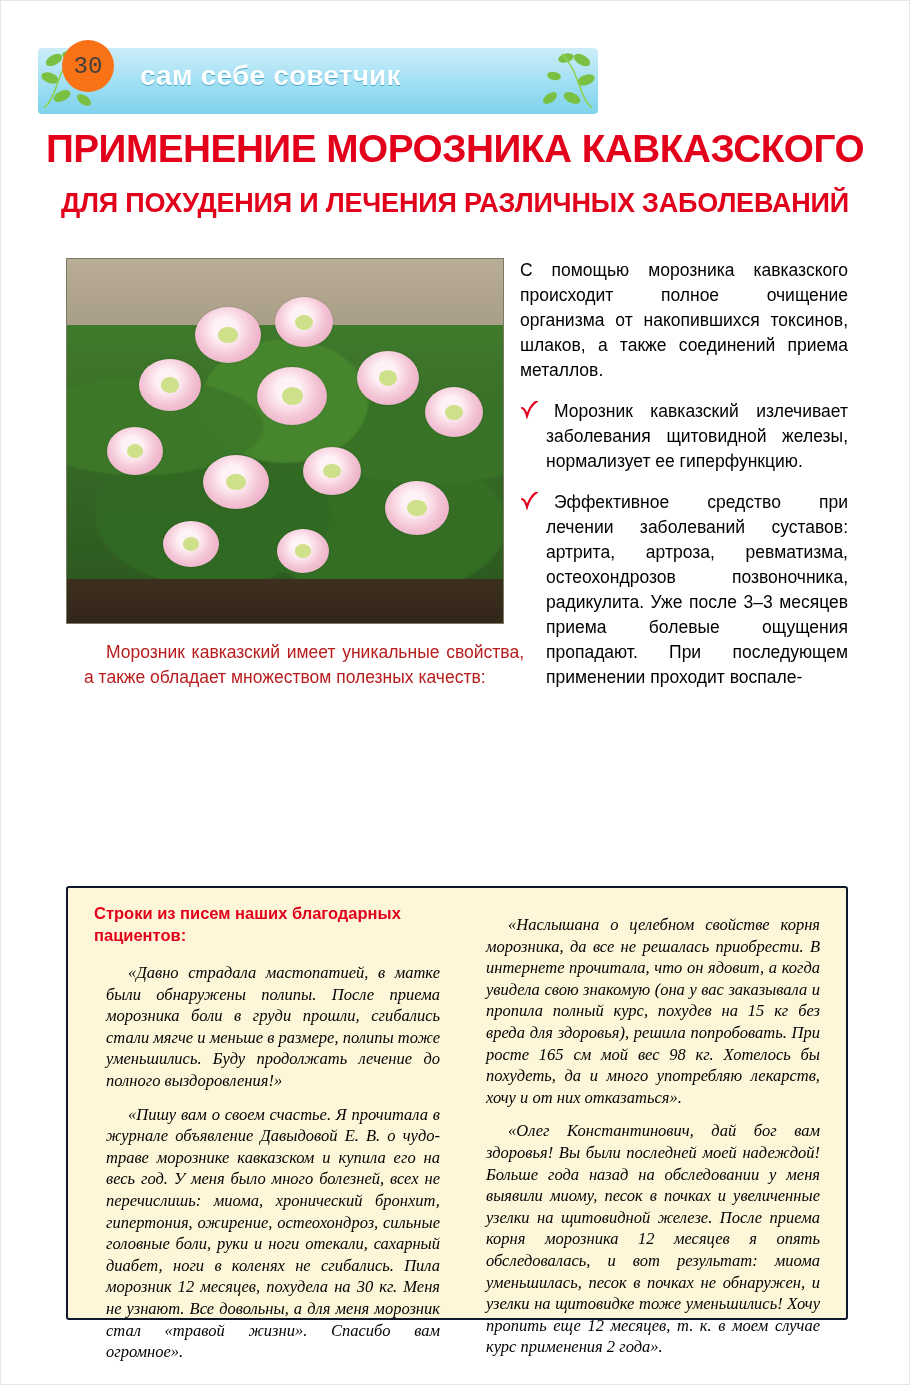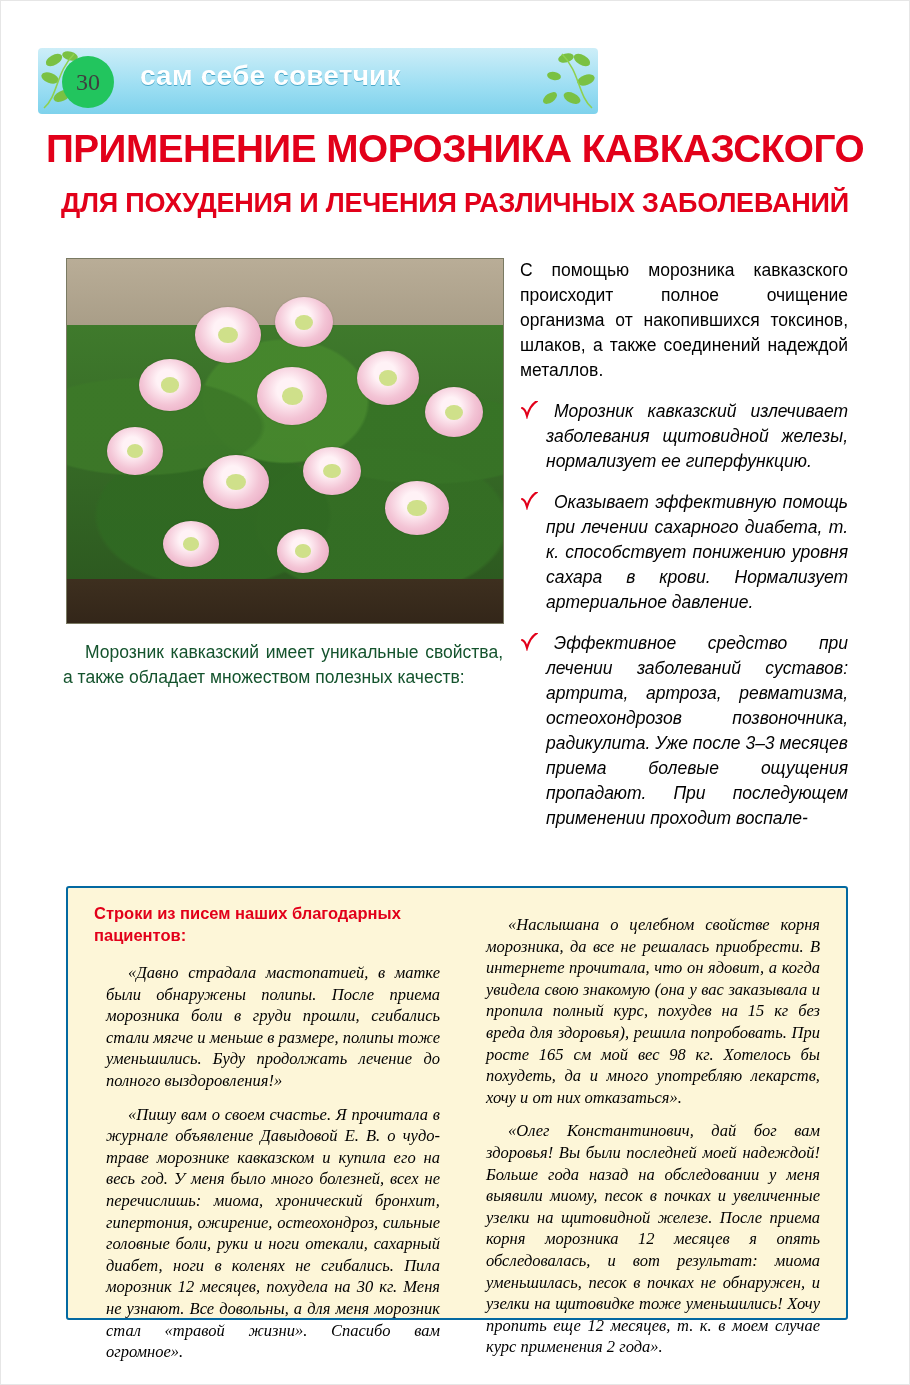"30" .page-number-circle { background: #22c55e -> #f97316; font-family: Liberation Serif, serif -> Liberation Mono, monospace; top: 56px -> 40px }
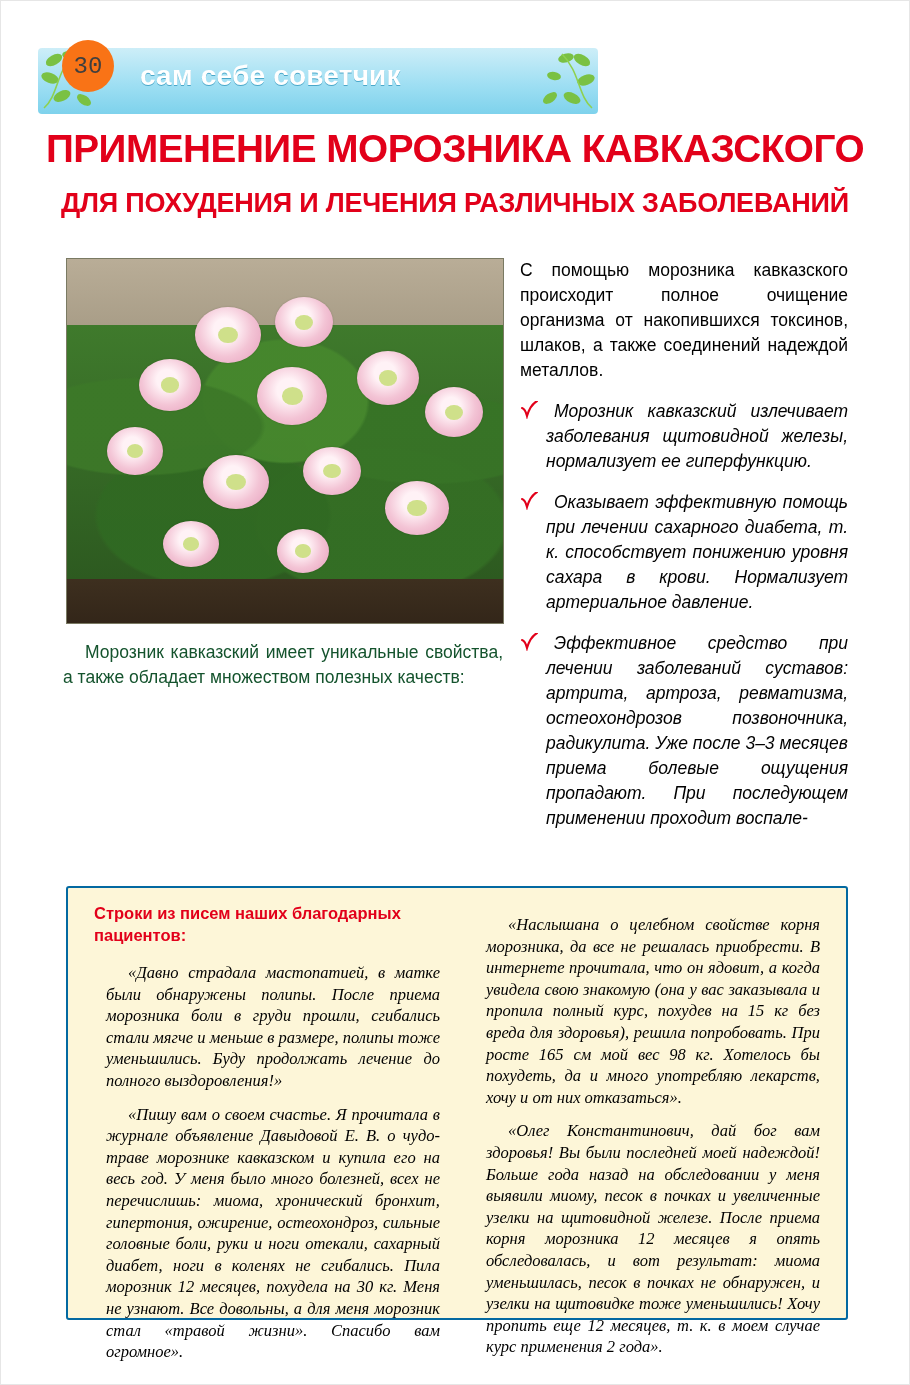"С помощью морозника кавказского" p { text: надеждой -> приема }
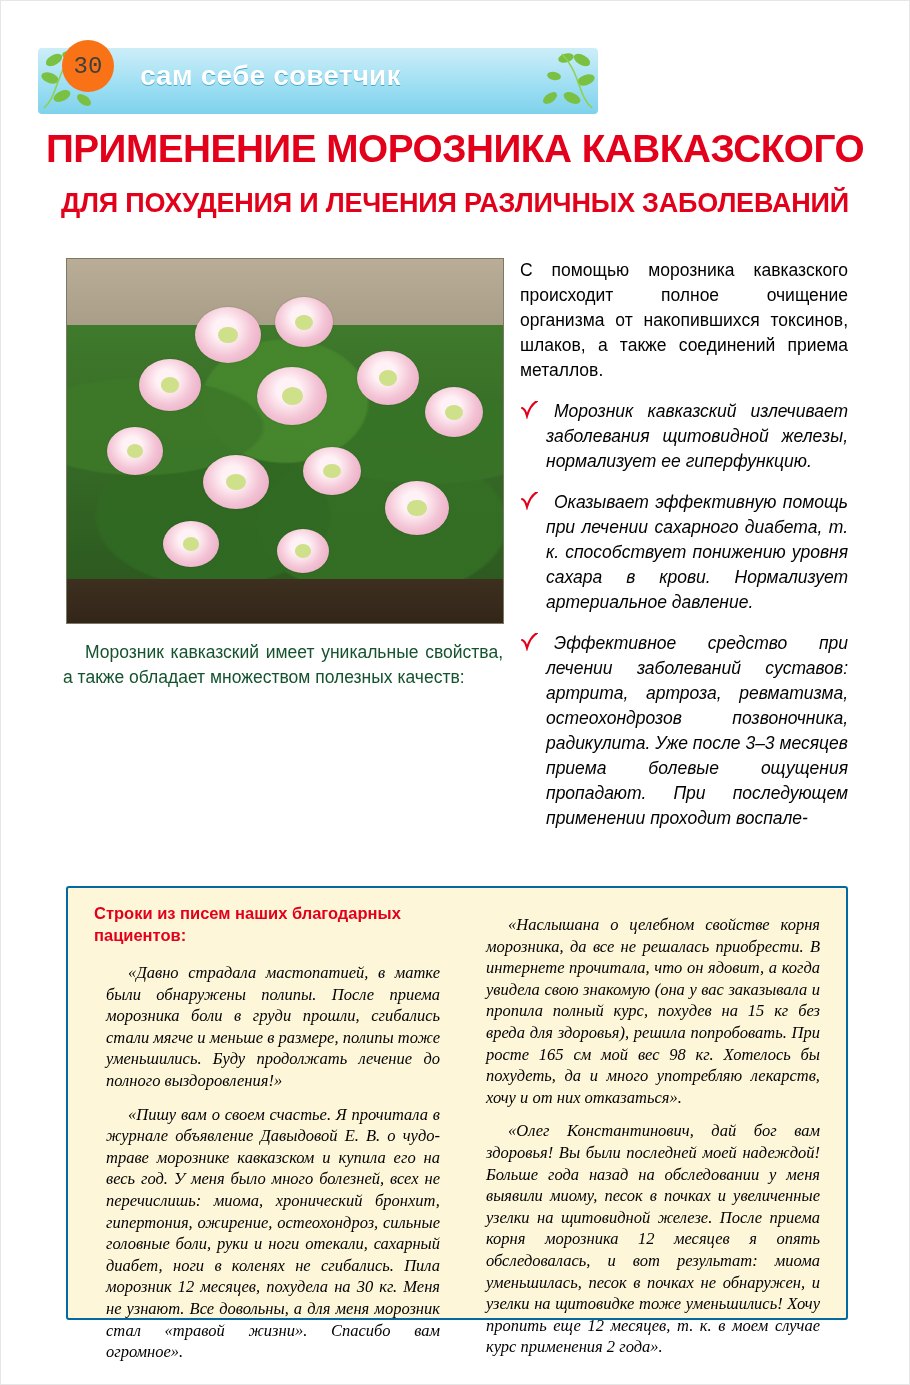"Морозник кавказский излечивает" .bullet-item { font-style: italic -> none }
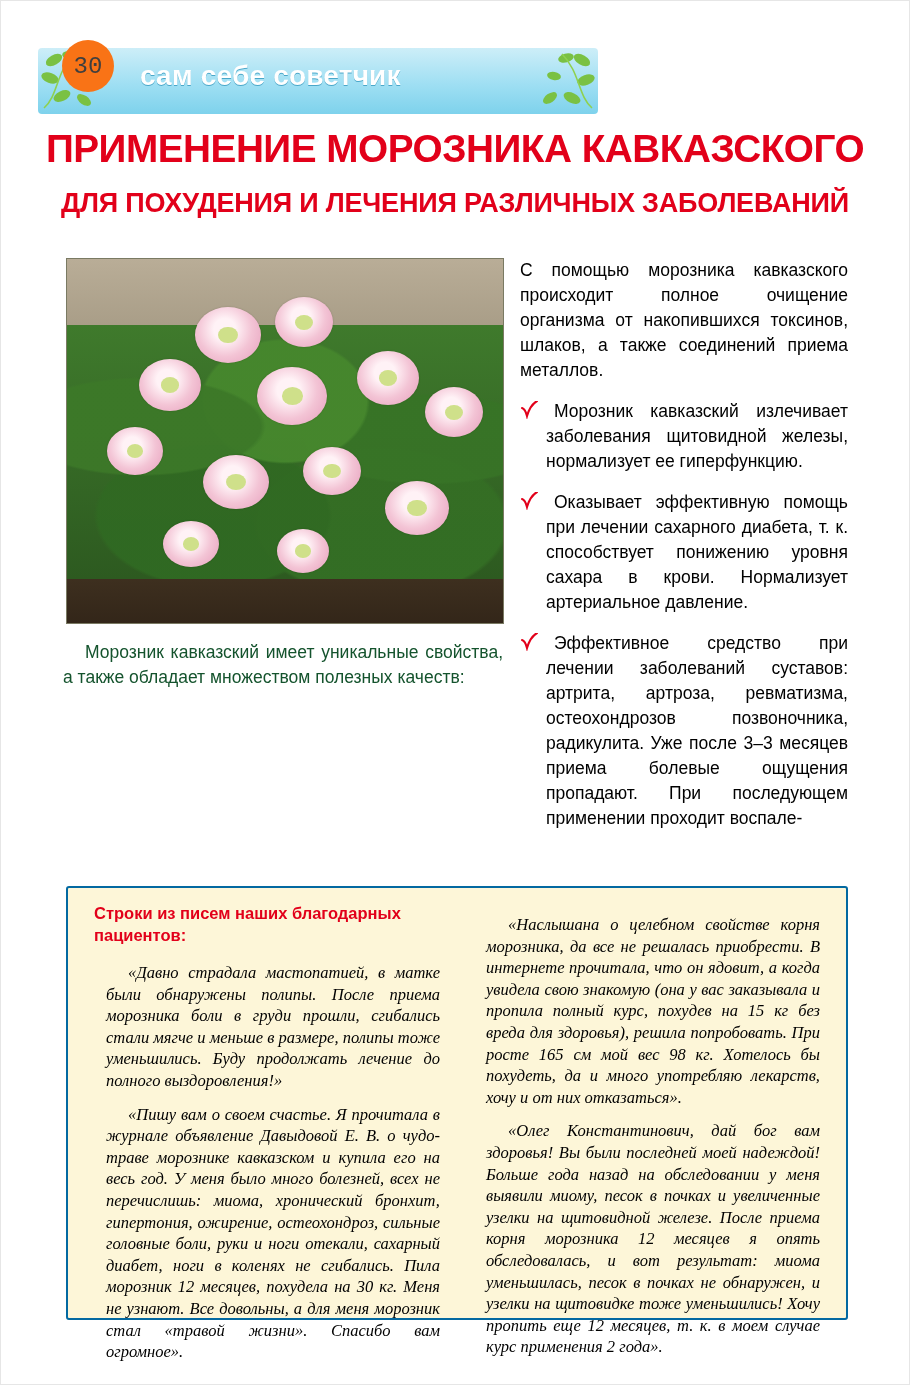"Оказывает эффективную помощь при лечении" div.bullet-item { html: <div> <span> <svg> <path></path> </svg> </span> <span>Оказывает эффективную помощь при лечении сахарного диабета, т. к. способствует понижению уровня сахара в крови. Нормализует артериальное давление.</span> </div> -> none }
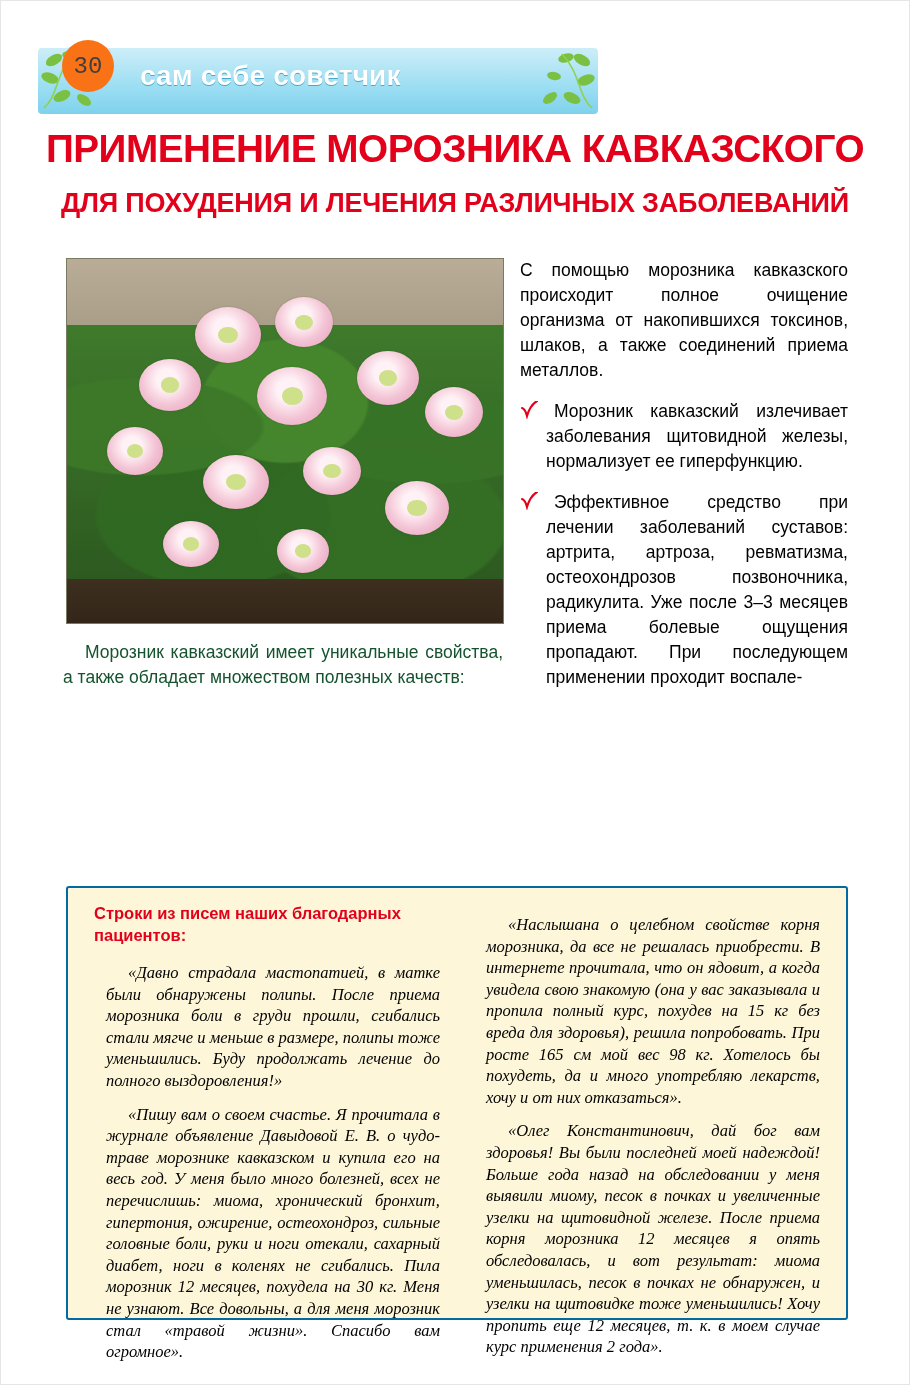"Морозник кавказский имеет уникальные" .col-left-text { color: #14532d -> #b91c1c; left: 63px -> 84px }
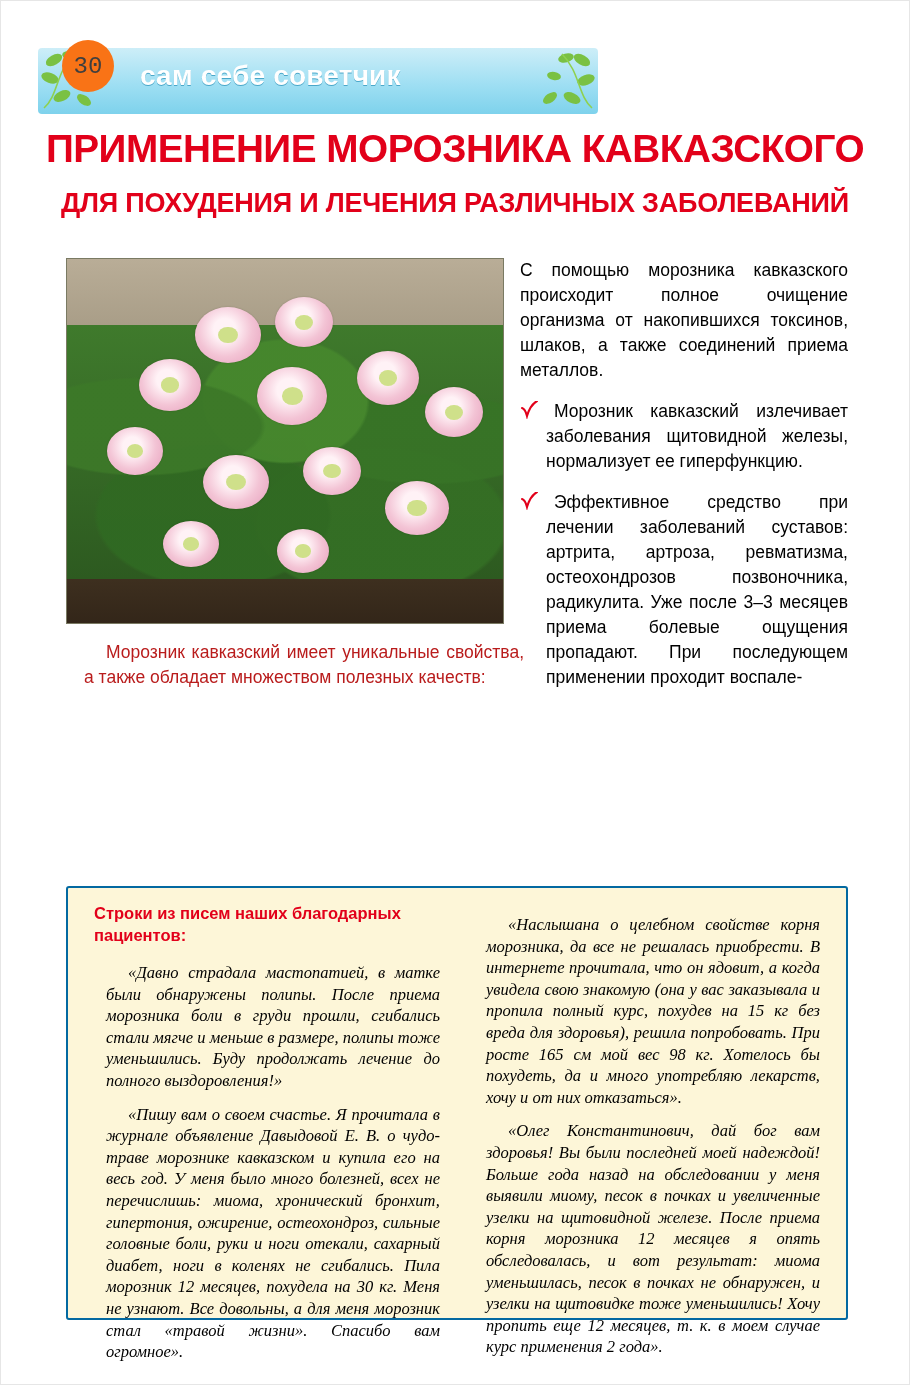"Строки из писем наших благодарных" .letters-box { border: 2px solid #0369a1 -> 2px solid #0f172a }
